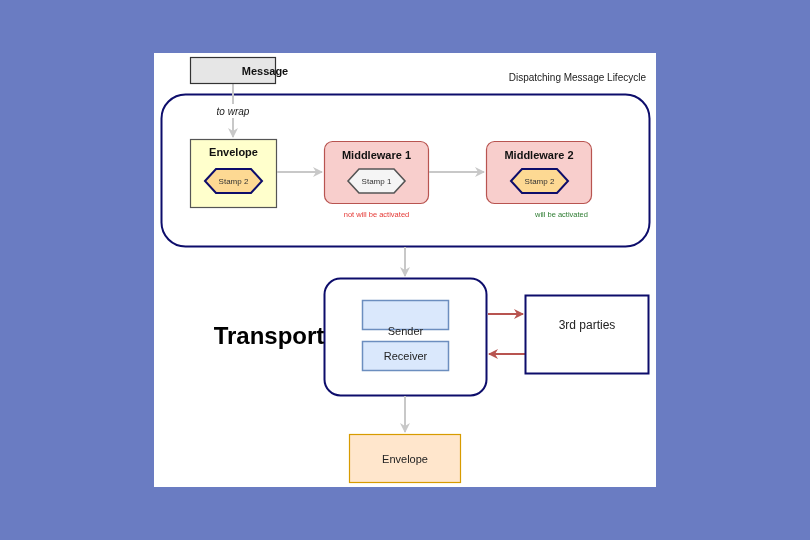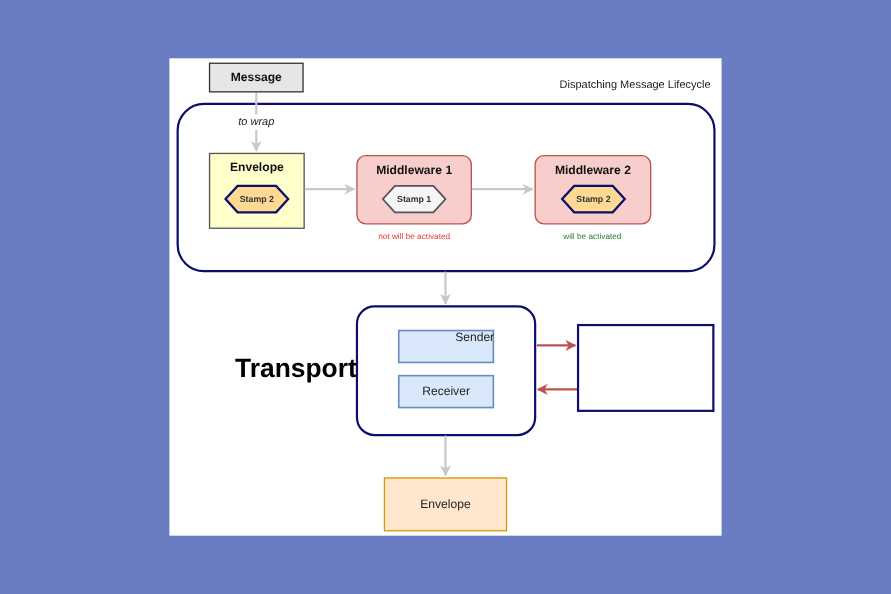"Message" div.lbl { padding-left: none -> 32px }
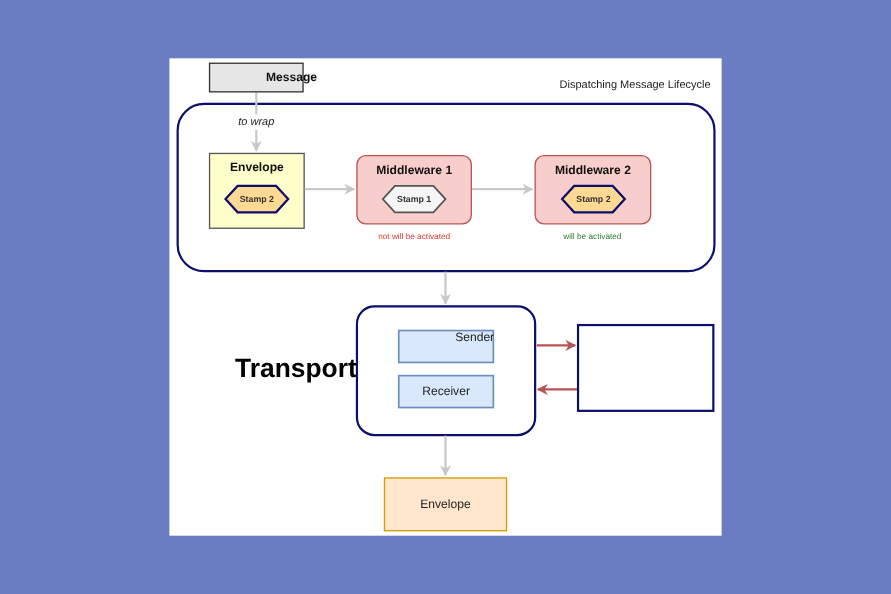"Stamp 2" .stamp-text { font-weight: bold -> none }
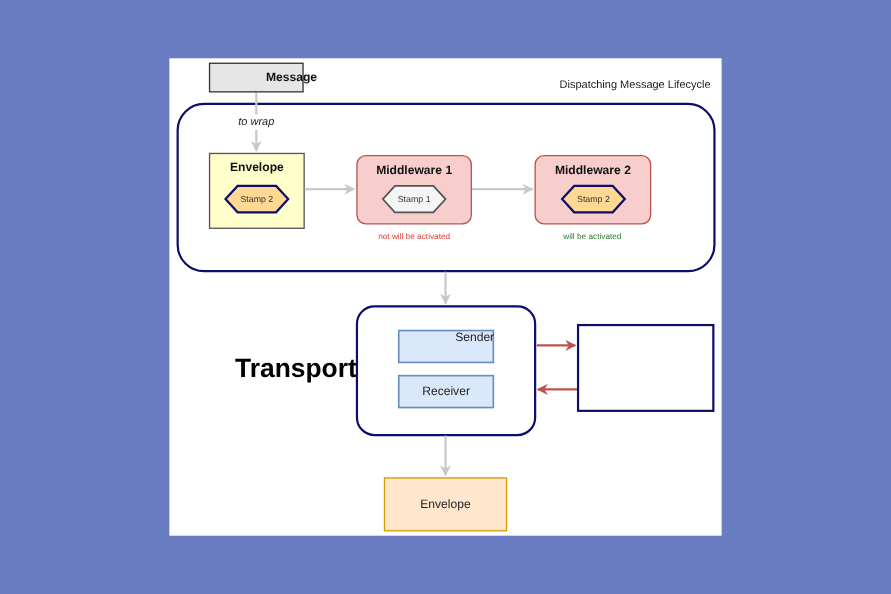"will be activated" div.lbl { left: 476px -> 499px }
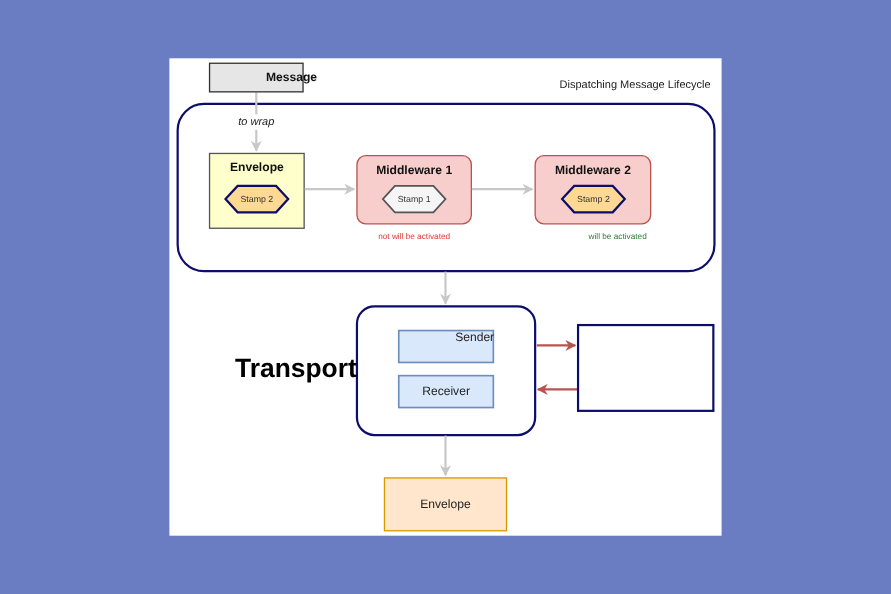"Sender" div.lbl { margin-left: 26px -> none; top: 292px -> 316px }
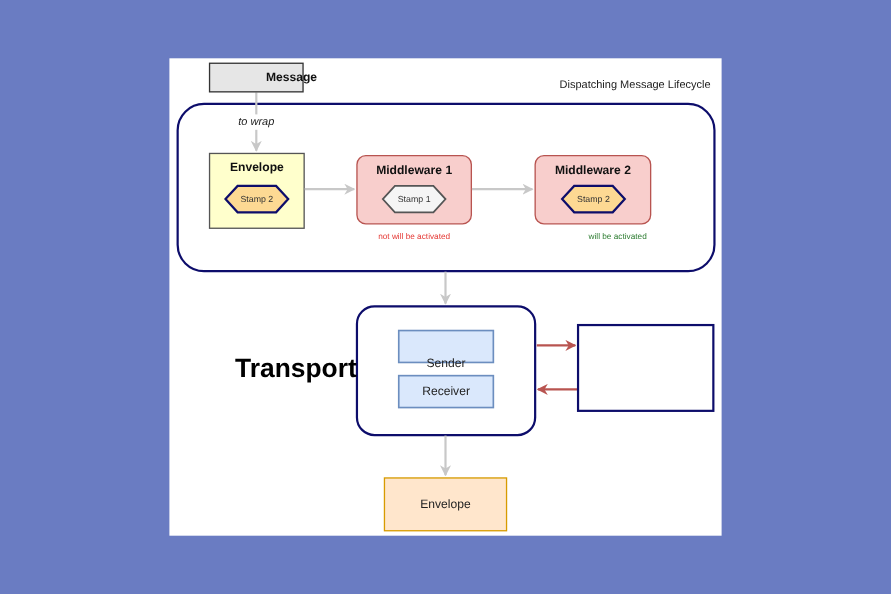"3rd parties" div { html: none -> <div>3rd parties</div> }
